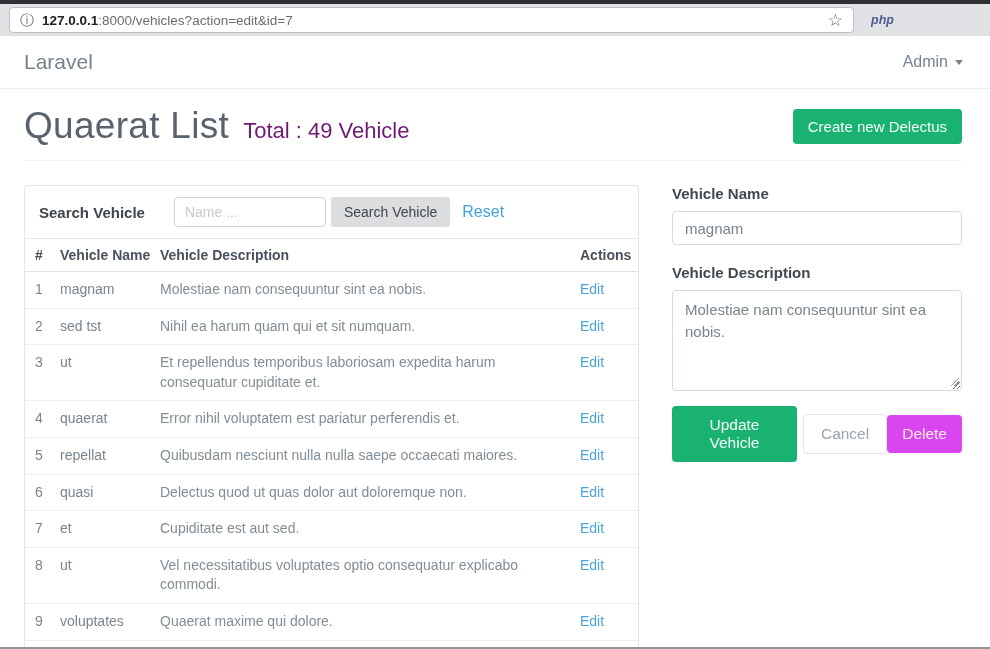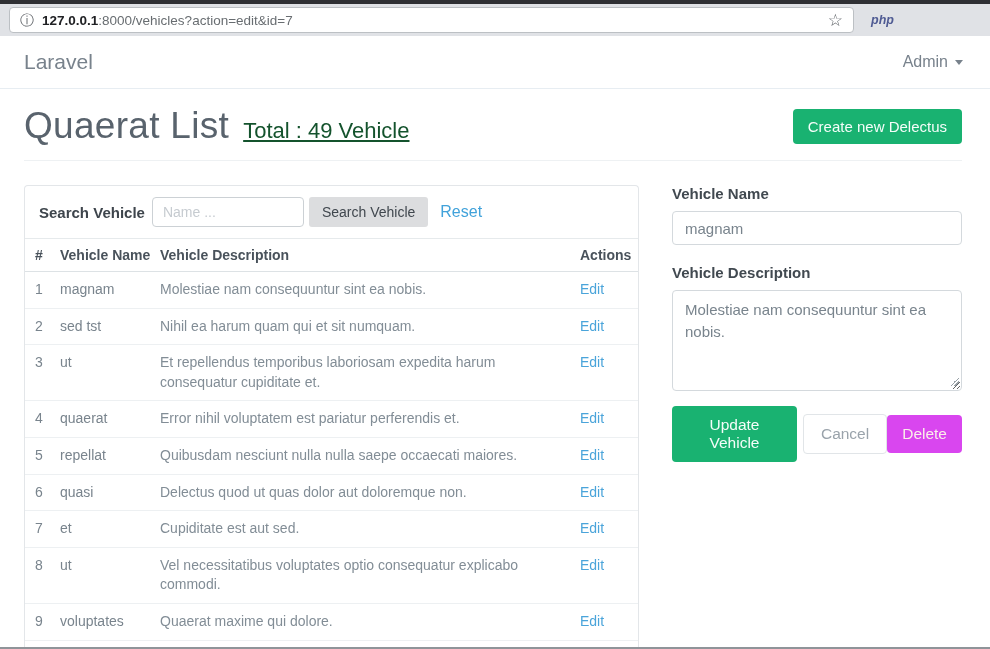"Total : 49 Vehicle" .page-subtitle { color: #14532d -> #701a75; text-decoration: underline -> none }
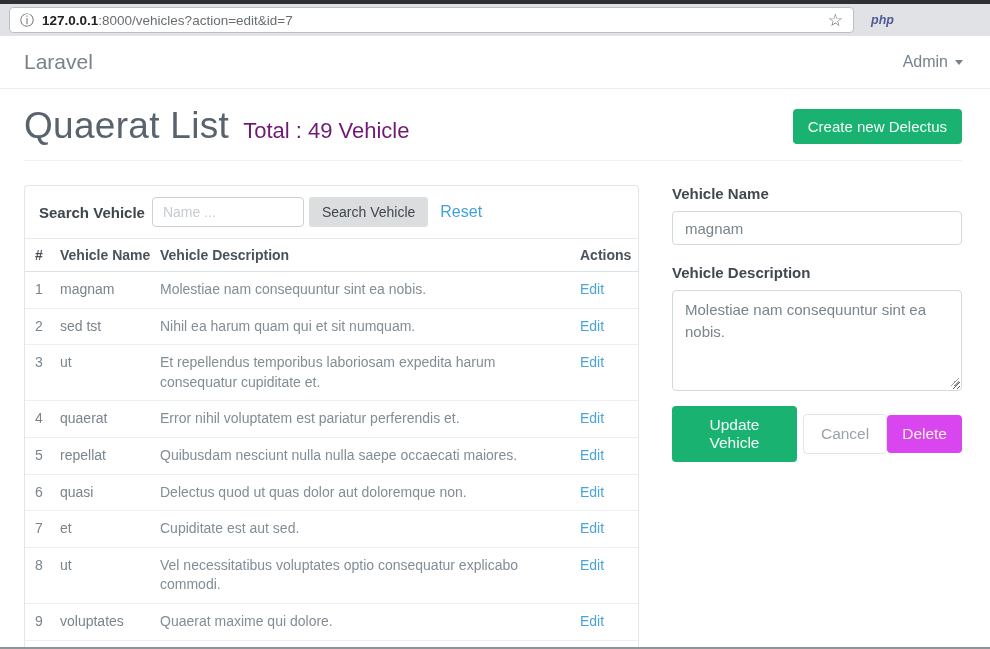"Name ..." .search-input { margin-left: none -> 22px }
